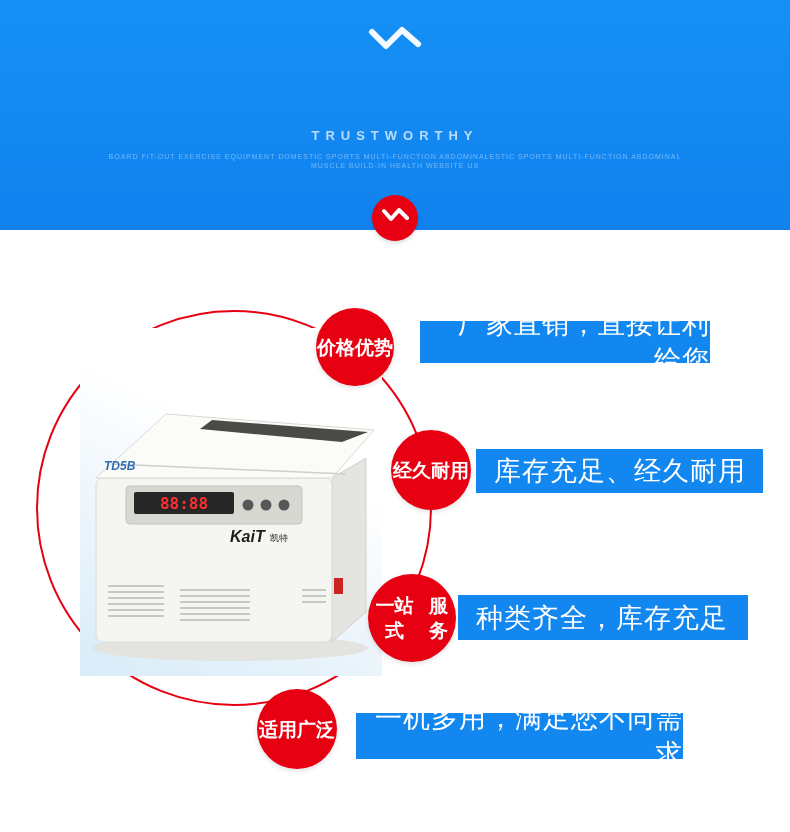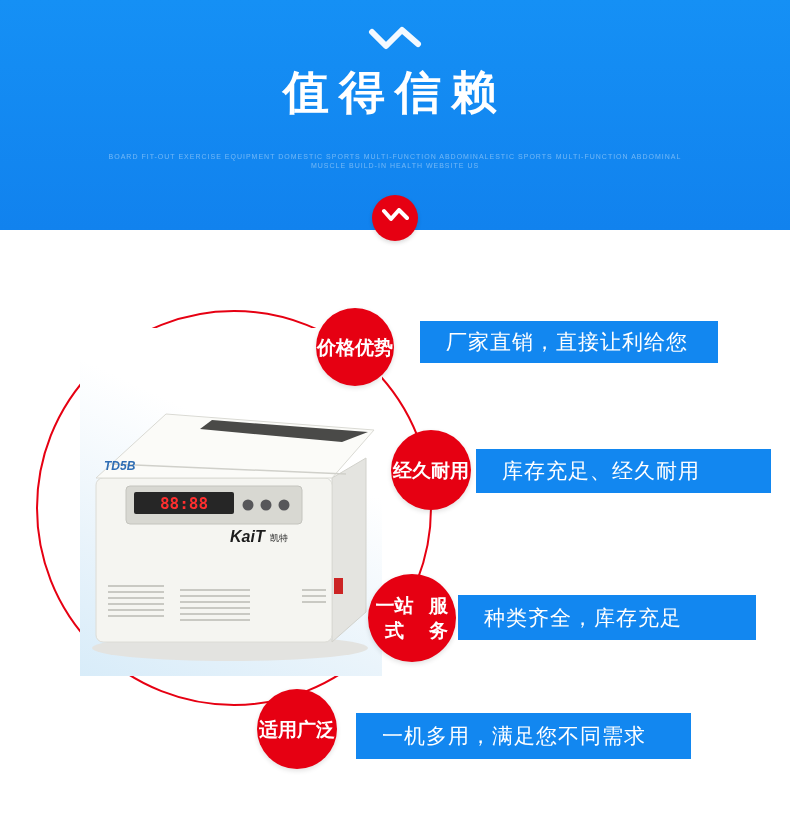"值得信赖" div.abs { html: <div>值得信赖</div> -> none }
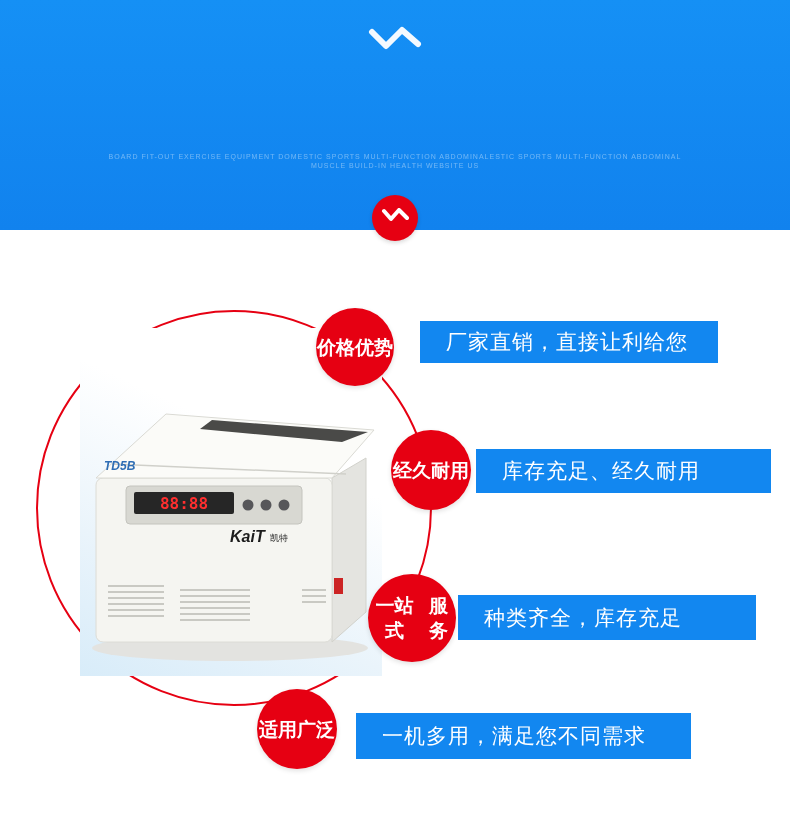"TRUSTWORTHY" div.abs { html: none -> <div>TRUSTWORTHY</div> }
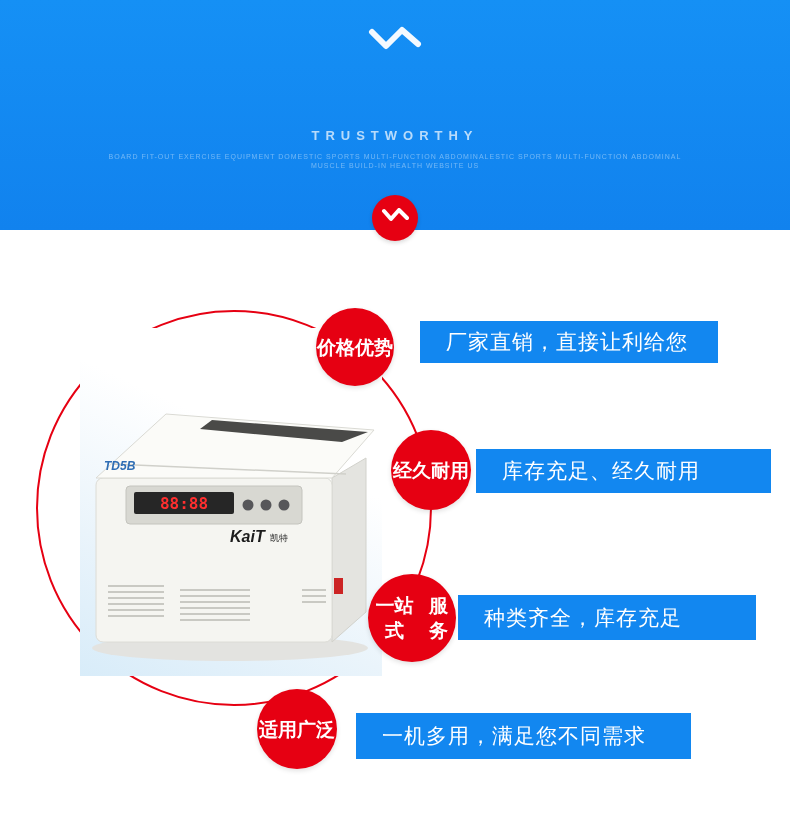"厂家直销，直接让利给您" .fbox { font-size: 21px -> 27px; padding-left: 26px -> 18px }
